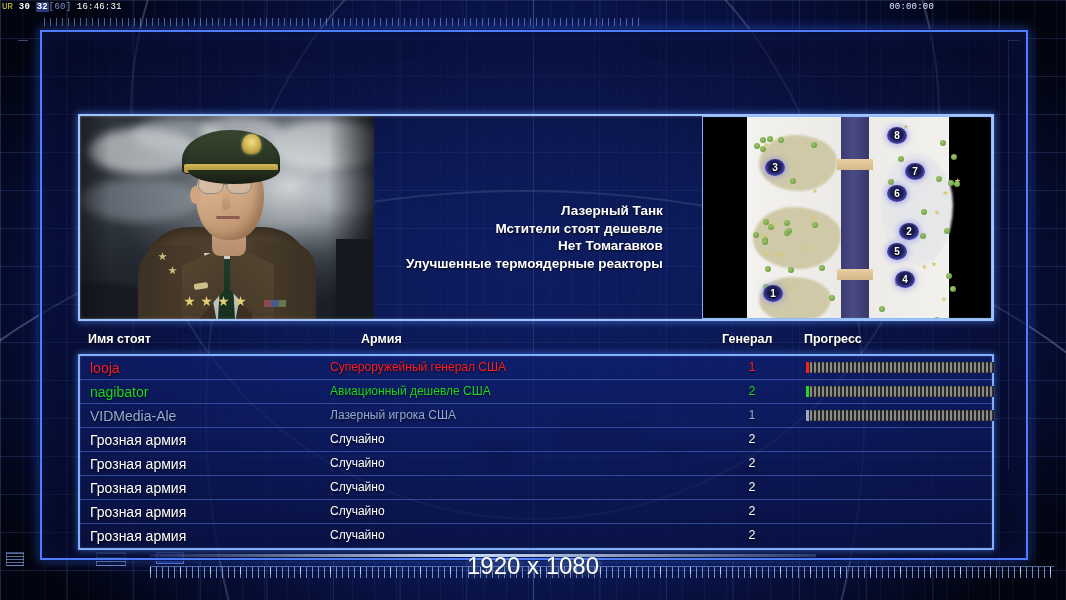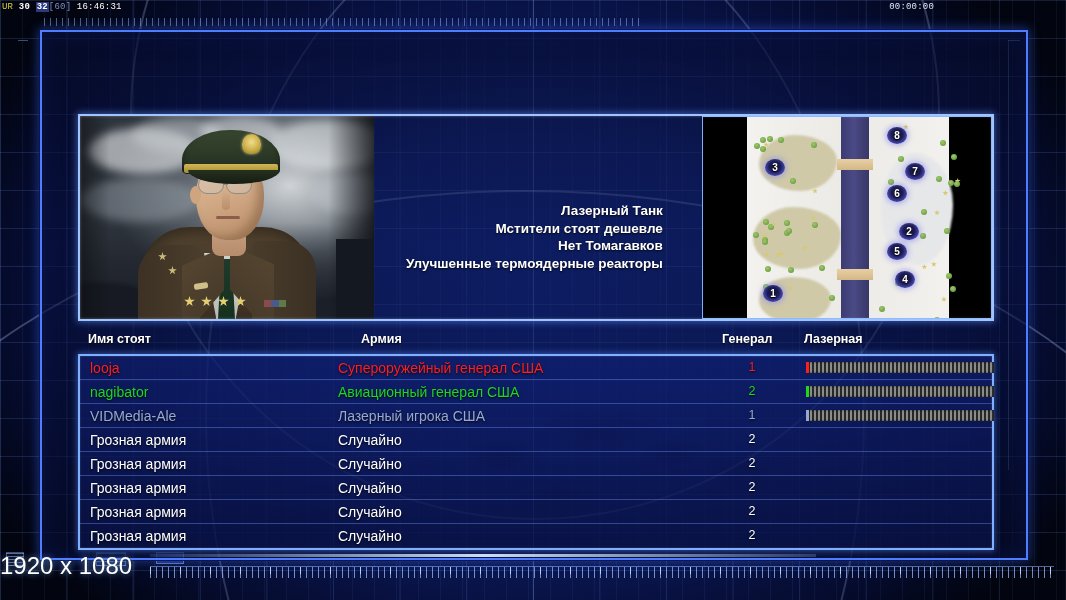"Лазерная" div.h-prog { text: Лазерная -> Прогресс }
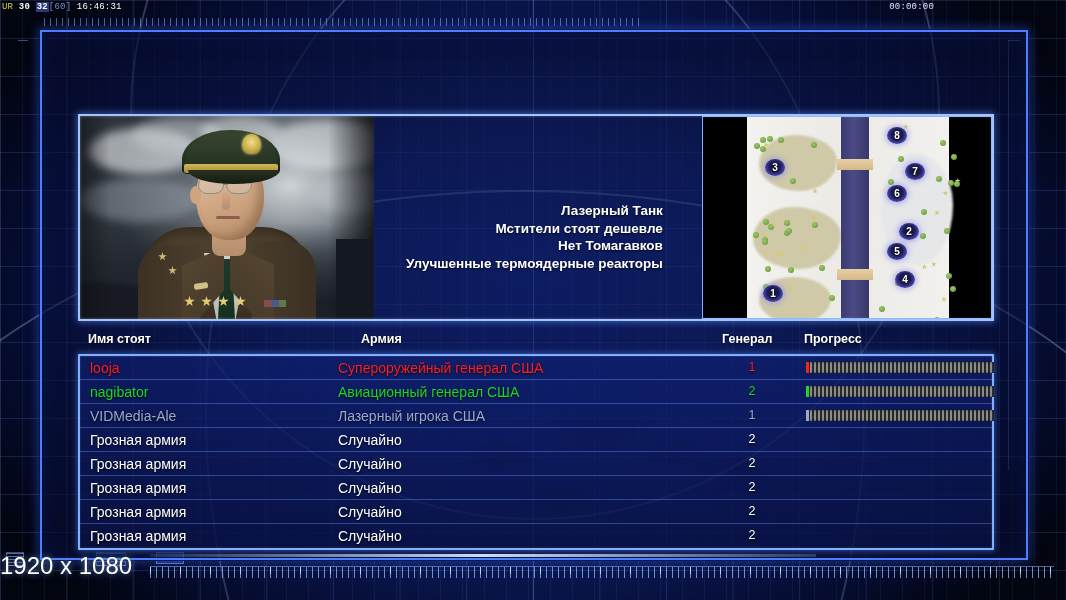"Супероружейный генерал США" .t-row .c-army { font-size: 14px -> 12px; left: 258px -> 250px }
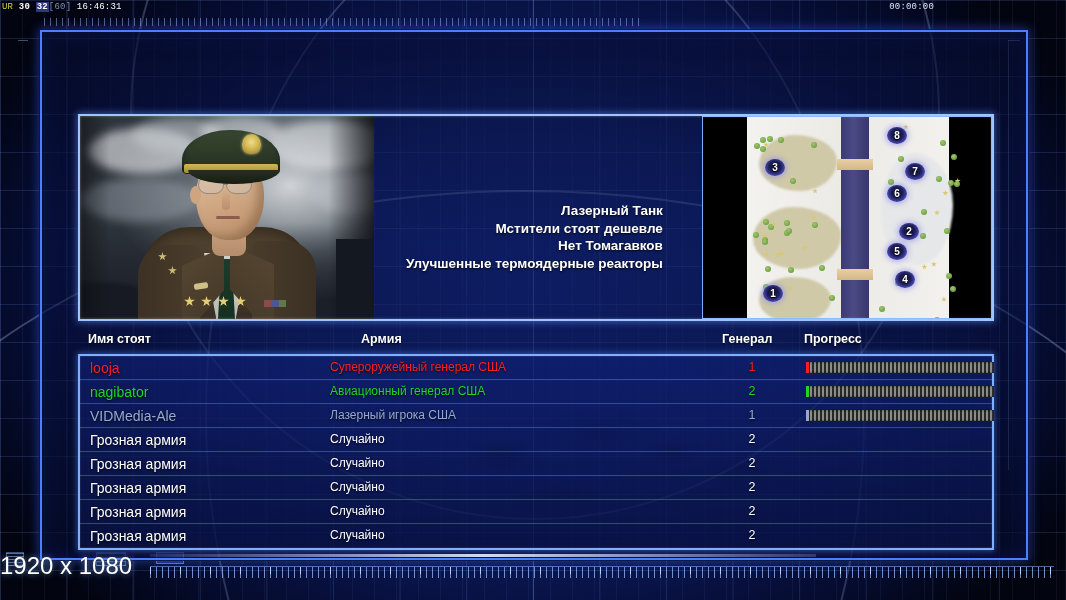"Авиационный генерал США" div.c-army { text: генерал -> дешевле }
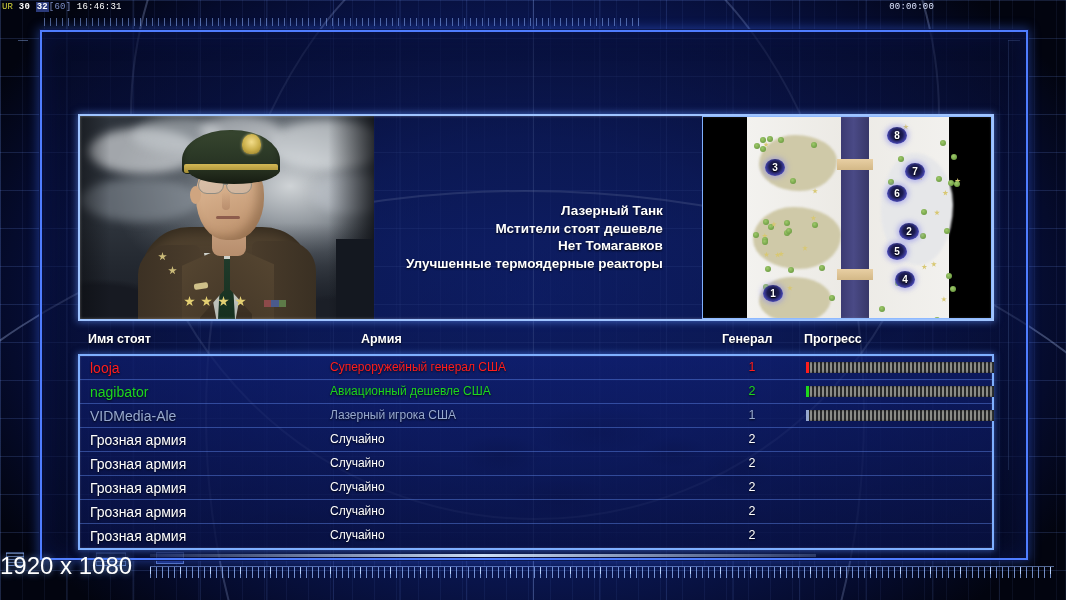"1920 x 1080" .resolution { text-align: none -> center }
